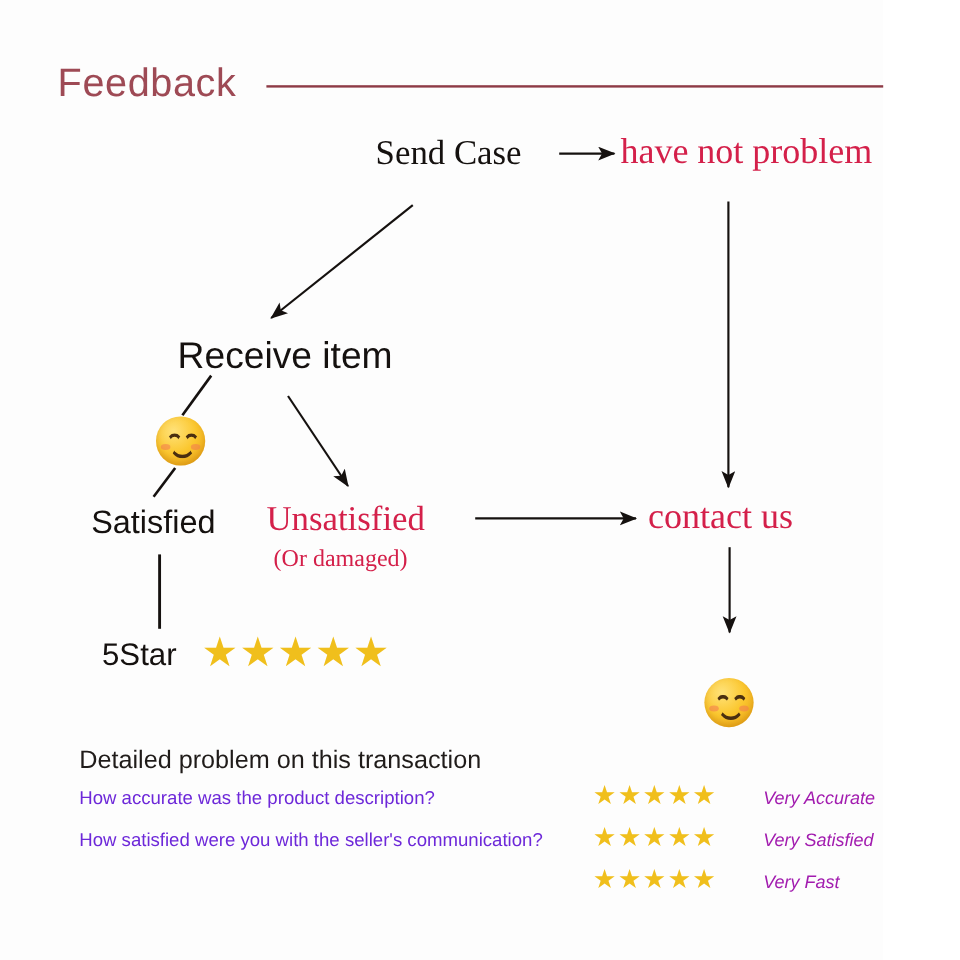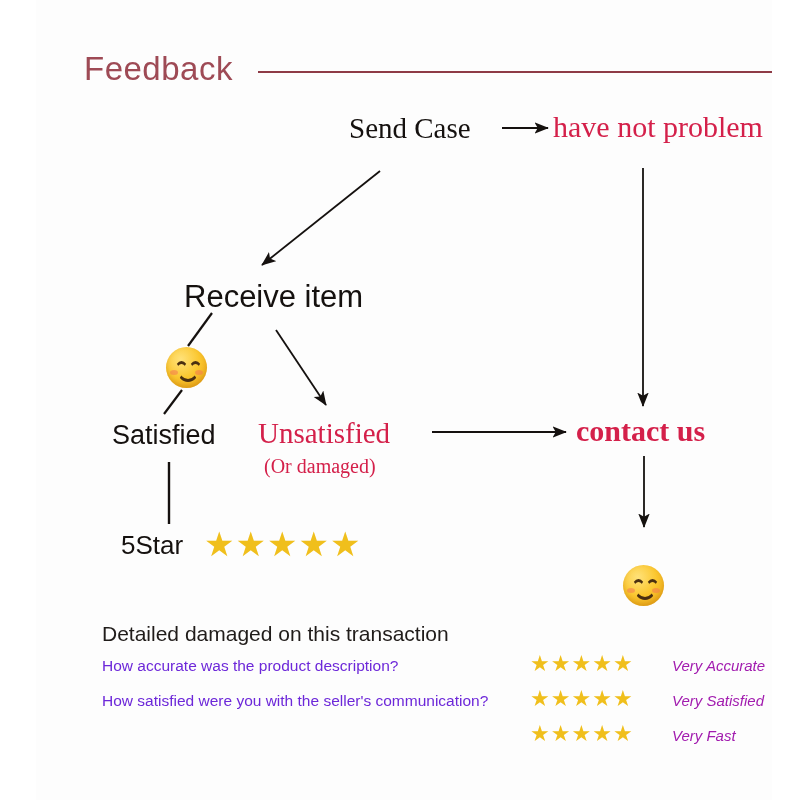"Feedback" #page { margin-left: 36px -> none }
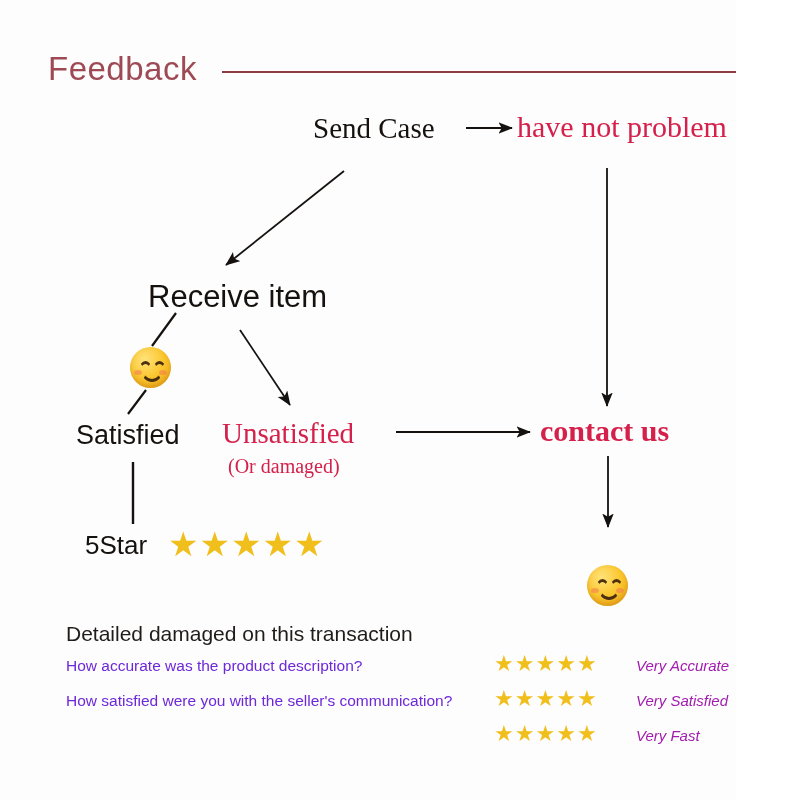"contact us" #node-contact-us { font-weight: bold -> none }
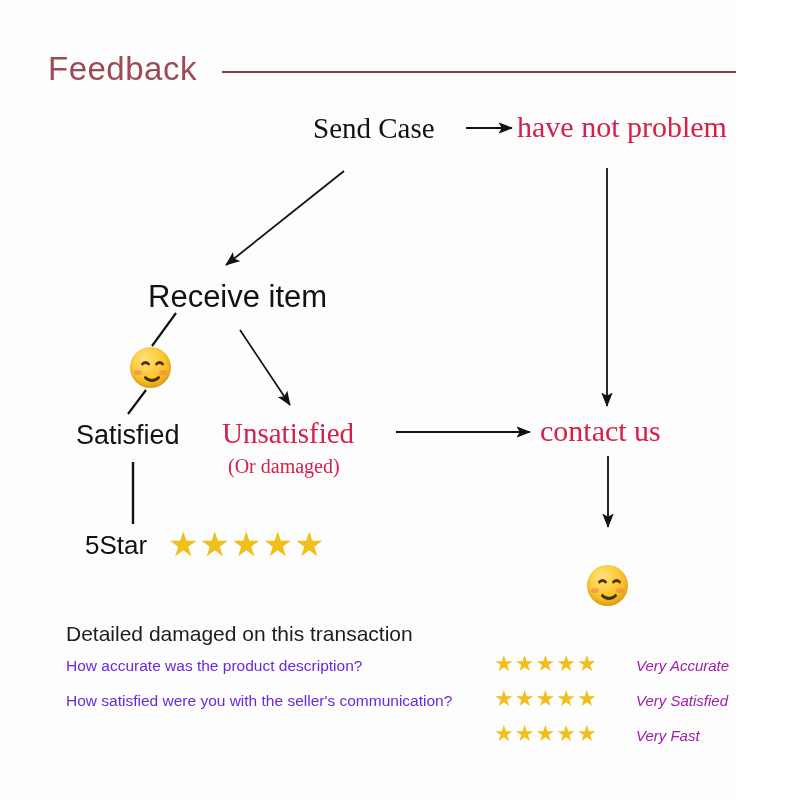"Detailed damaged on this transaction" div { text: damaged -> problem }
